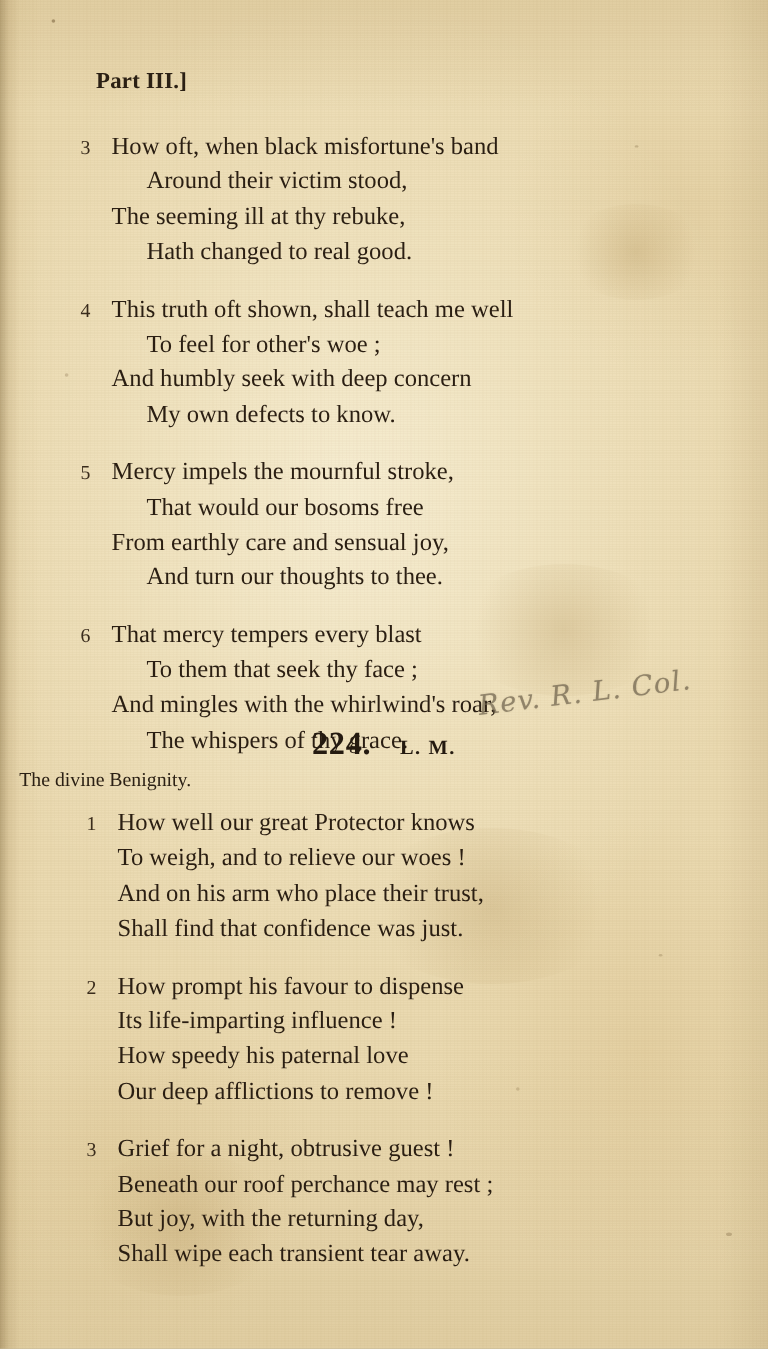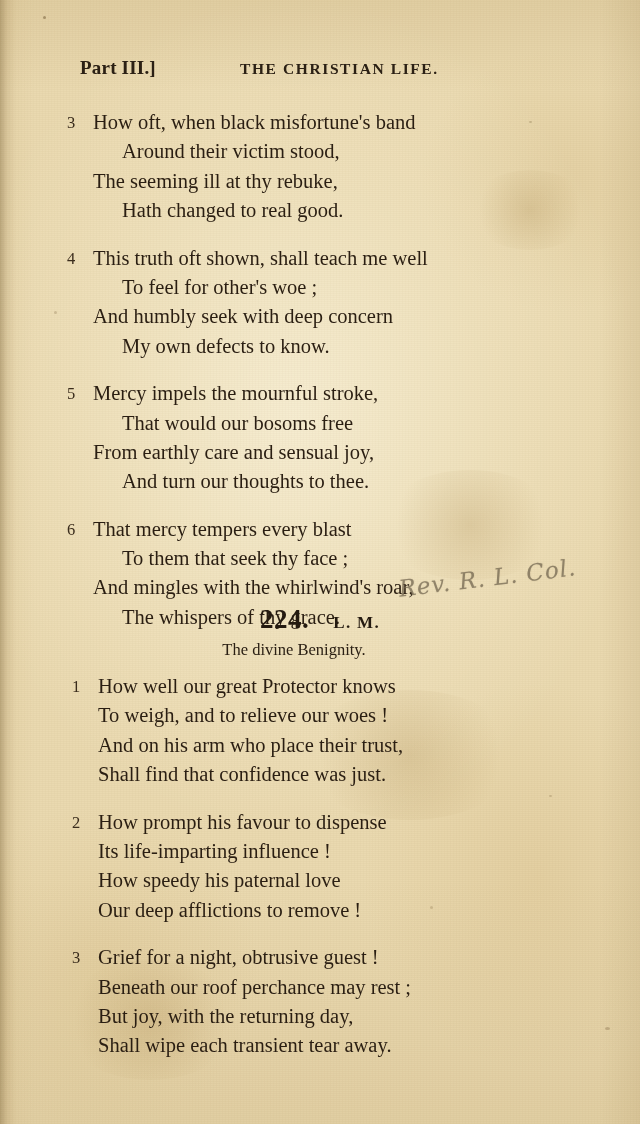"THE CHRISTIAN LIFE." span.title { html: <span>THE CHRISTIAN LIFE.</span> -> none }
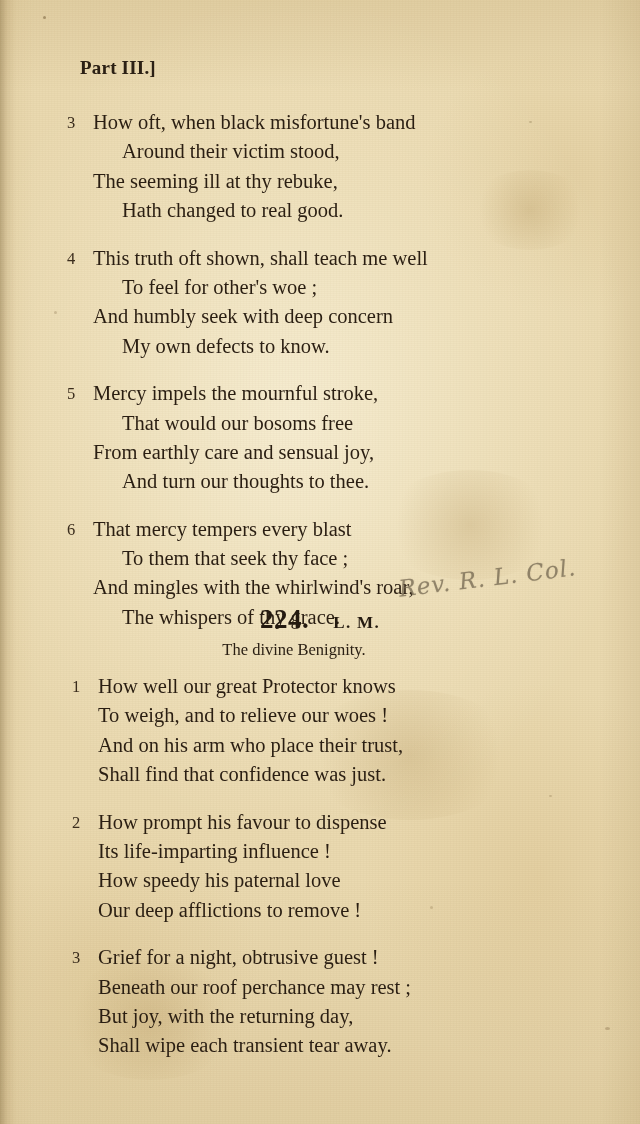"The divine Benignity." .subtitle { left: 4px -> 16px; text-align: center -> none }
